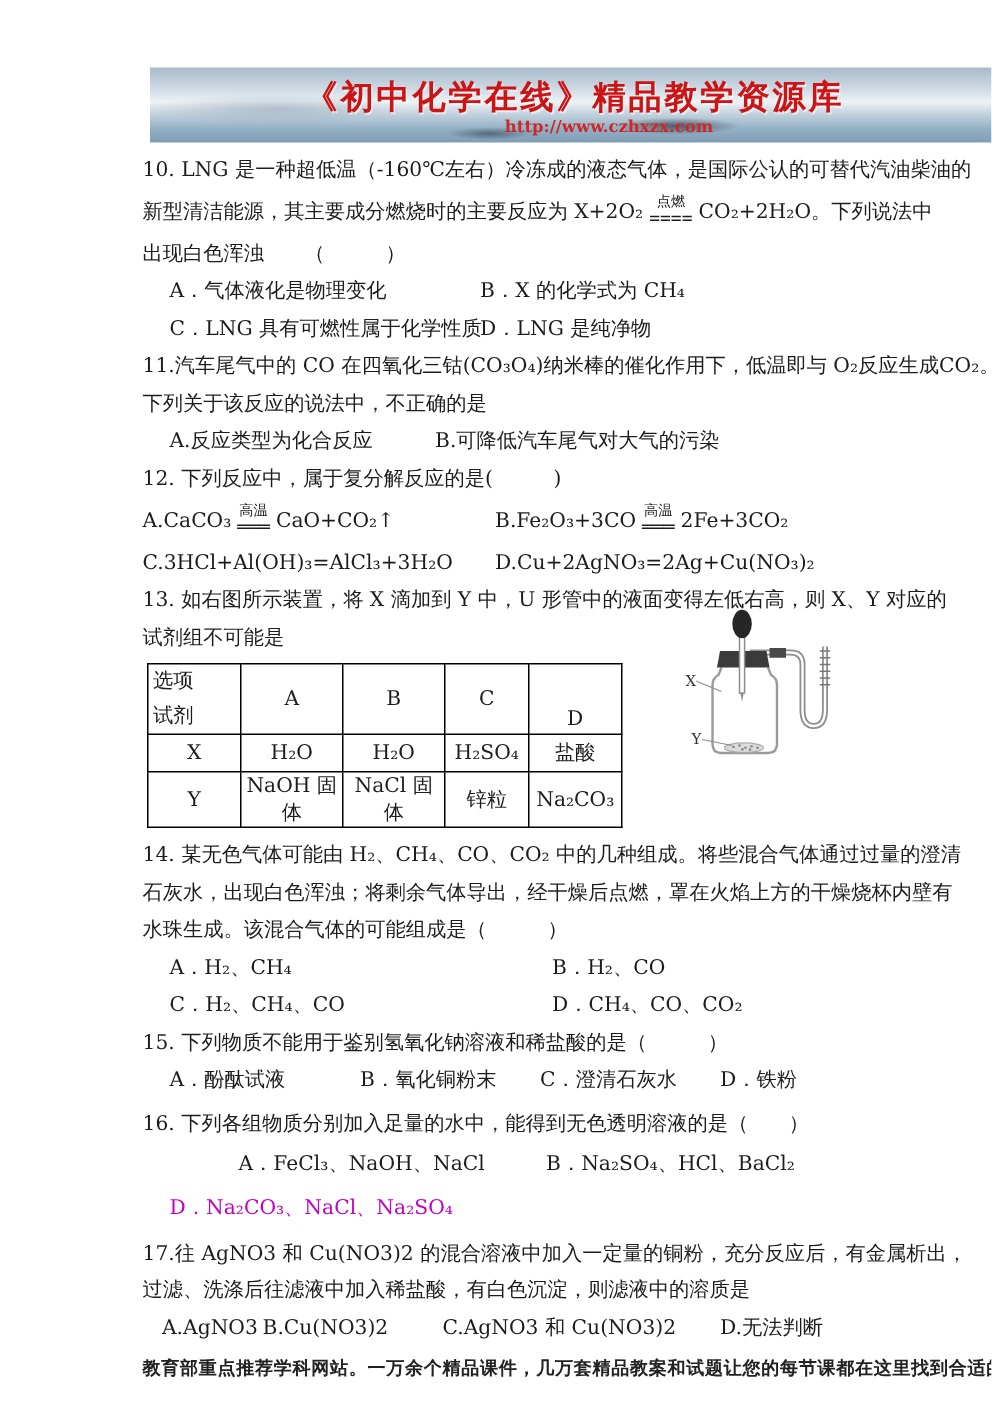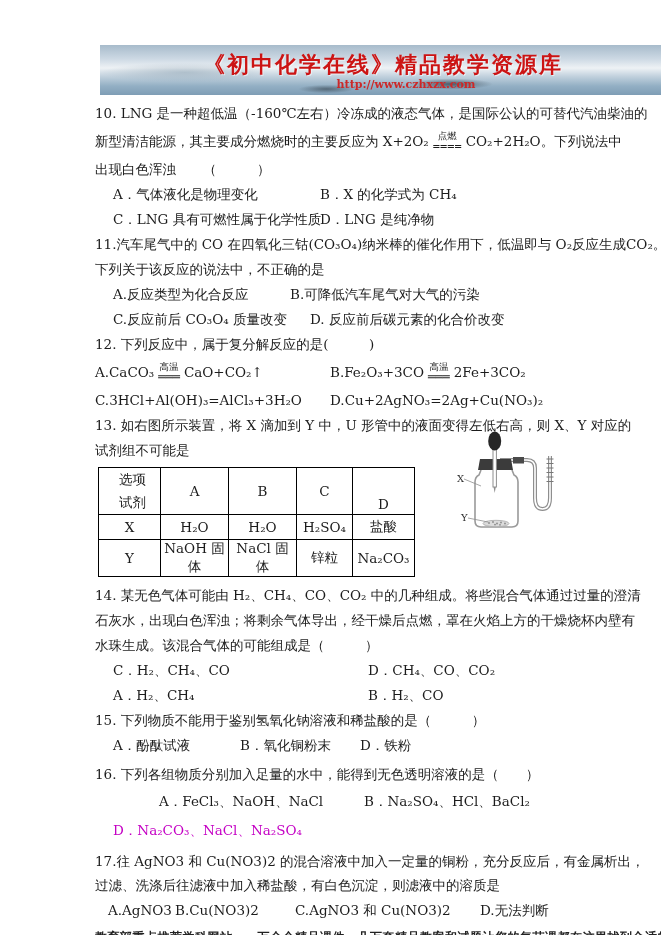"C.反应前后 CO₃O₄ 质量改变" div.t { html: <div> <span>C.反应前后 CO₃O₄ 质量改变</span> <span>D. 反应前后碳元素的化合价改变</span> </div> -> none }
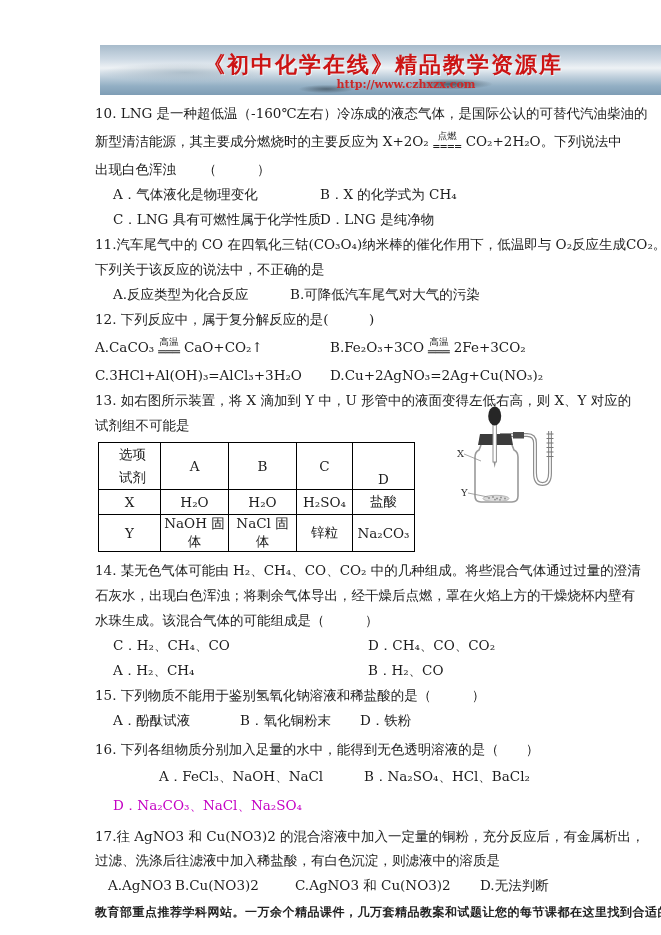"选项" table.rg td.corner { padding-left: 20px -> 3px }
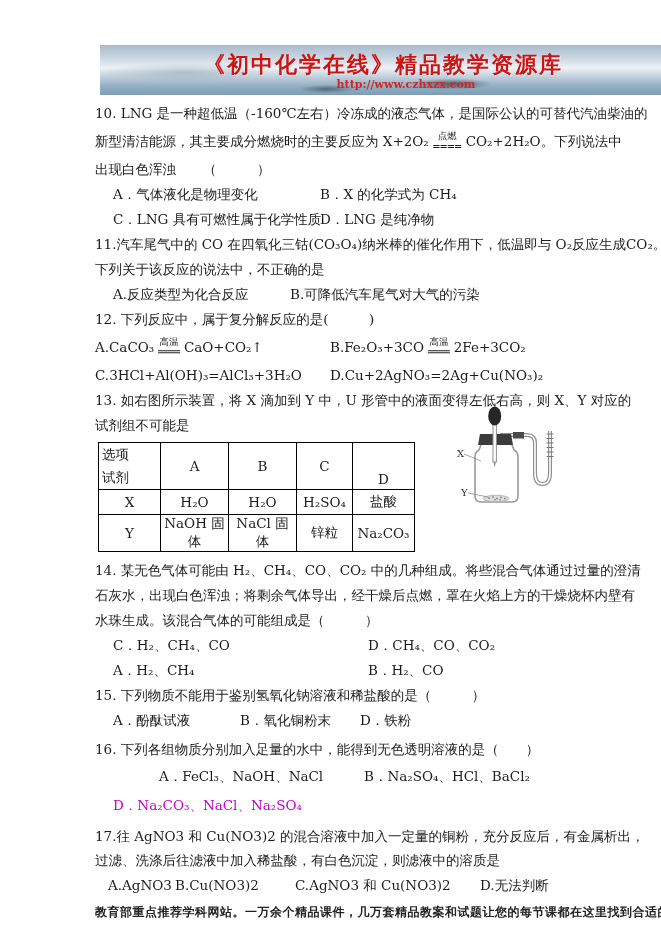"C．H₂、CH₄、CO" div.t { order: before "A．H₂、CH₄" -> after "A．H₂、CH₄" }
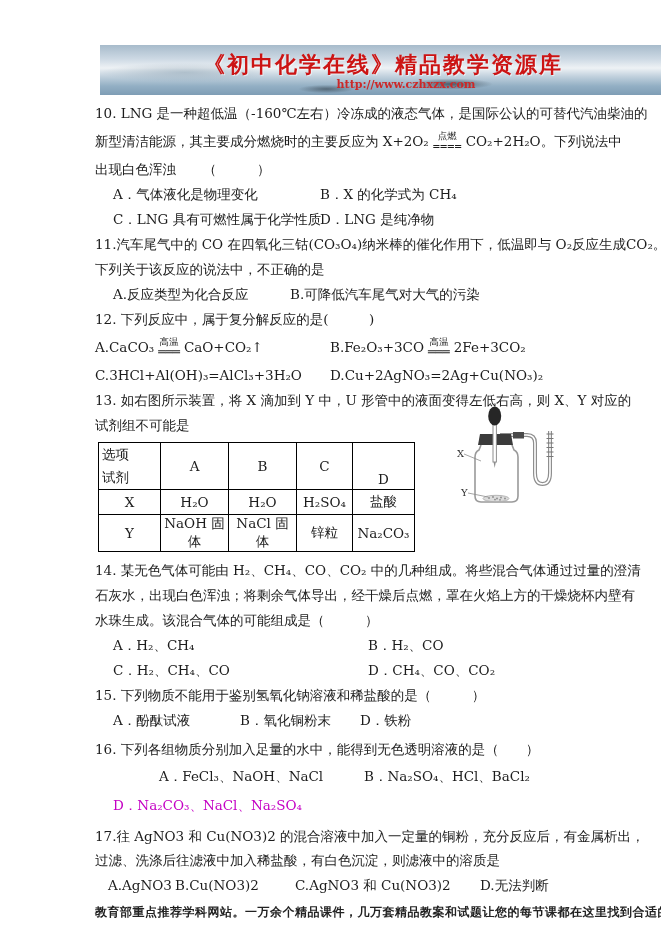"C．澄清石灰水" span.w120 { html: none -> <span>C．澄清石灰水</span> }
